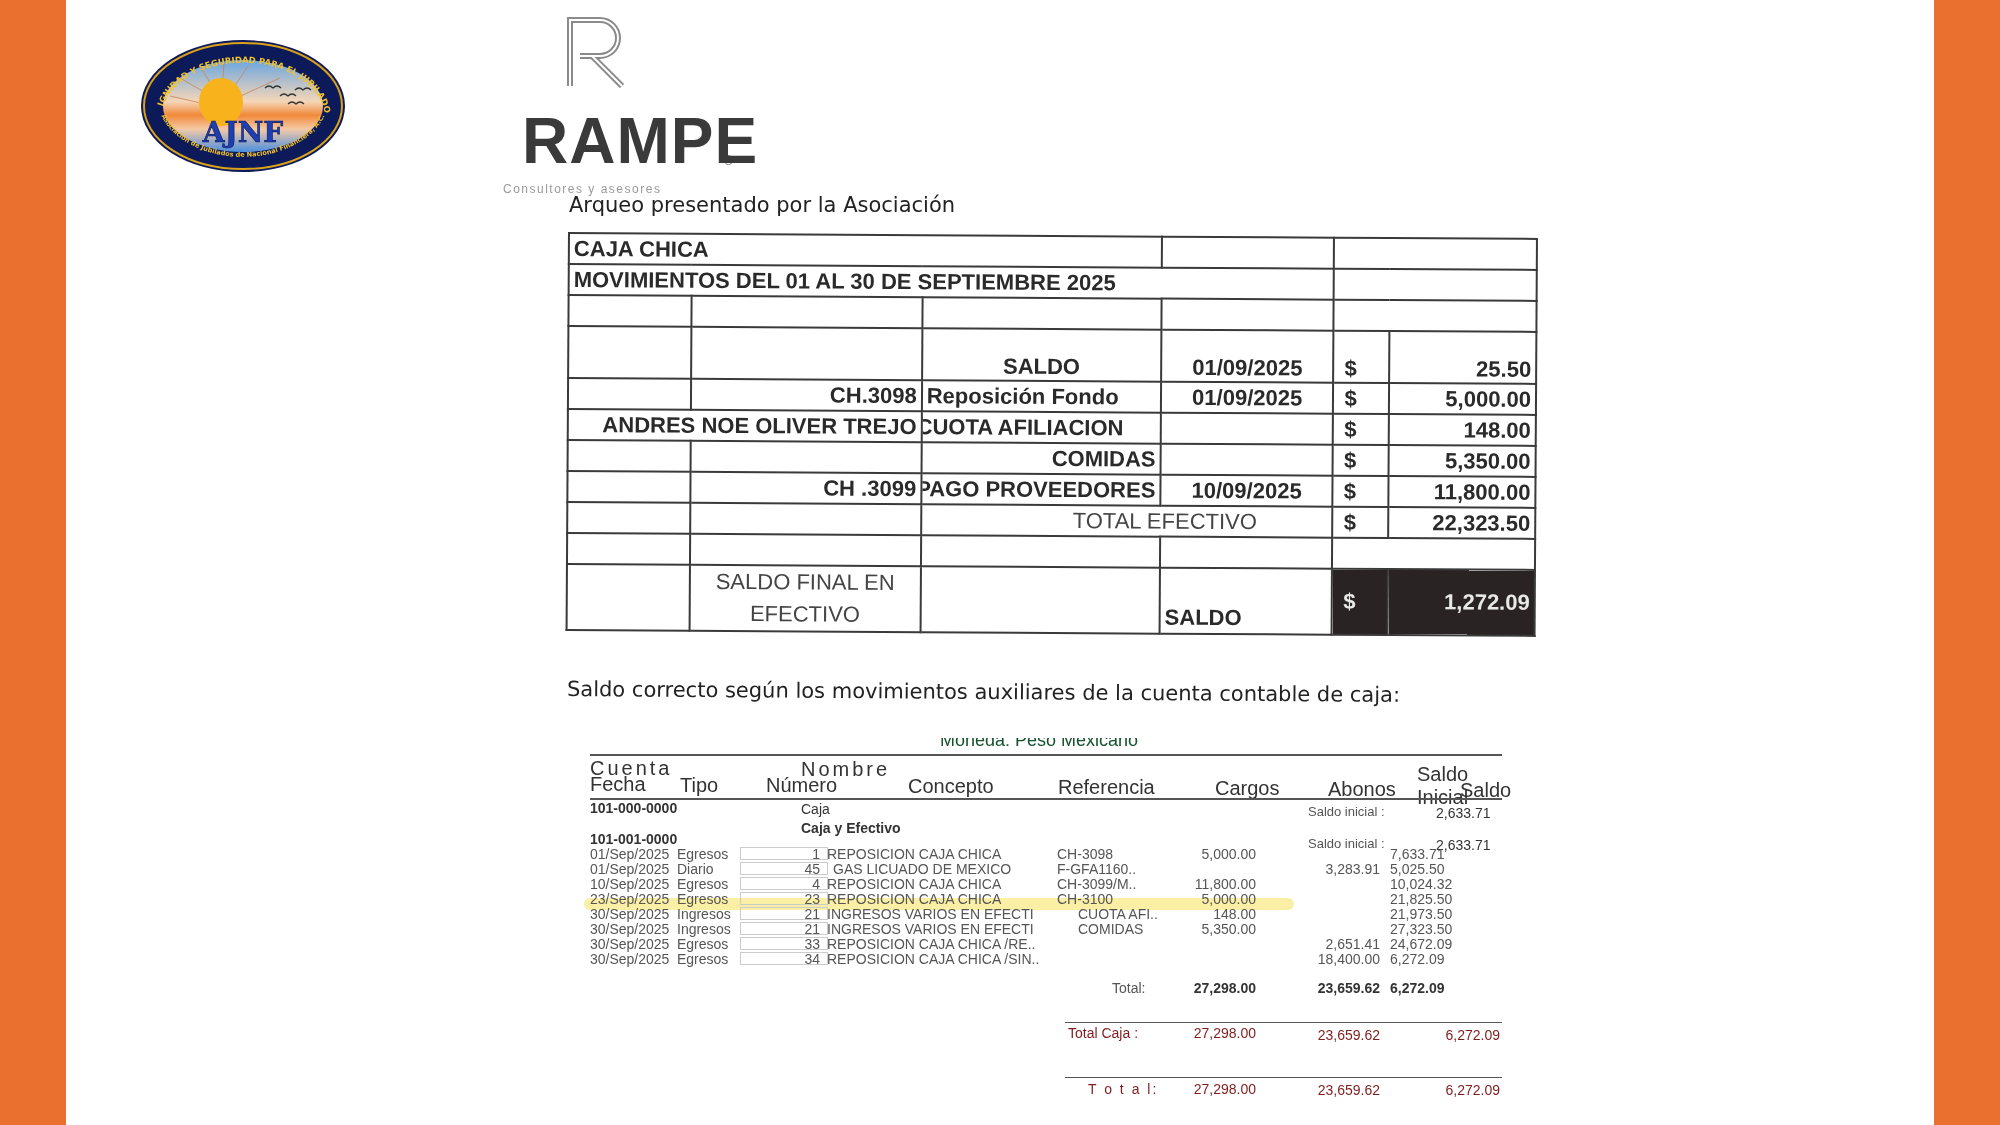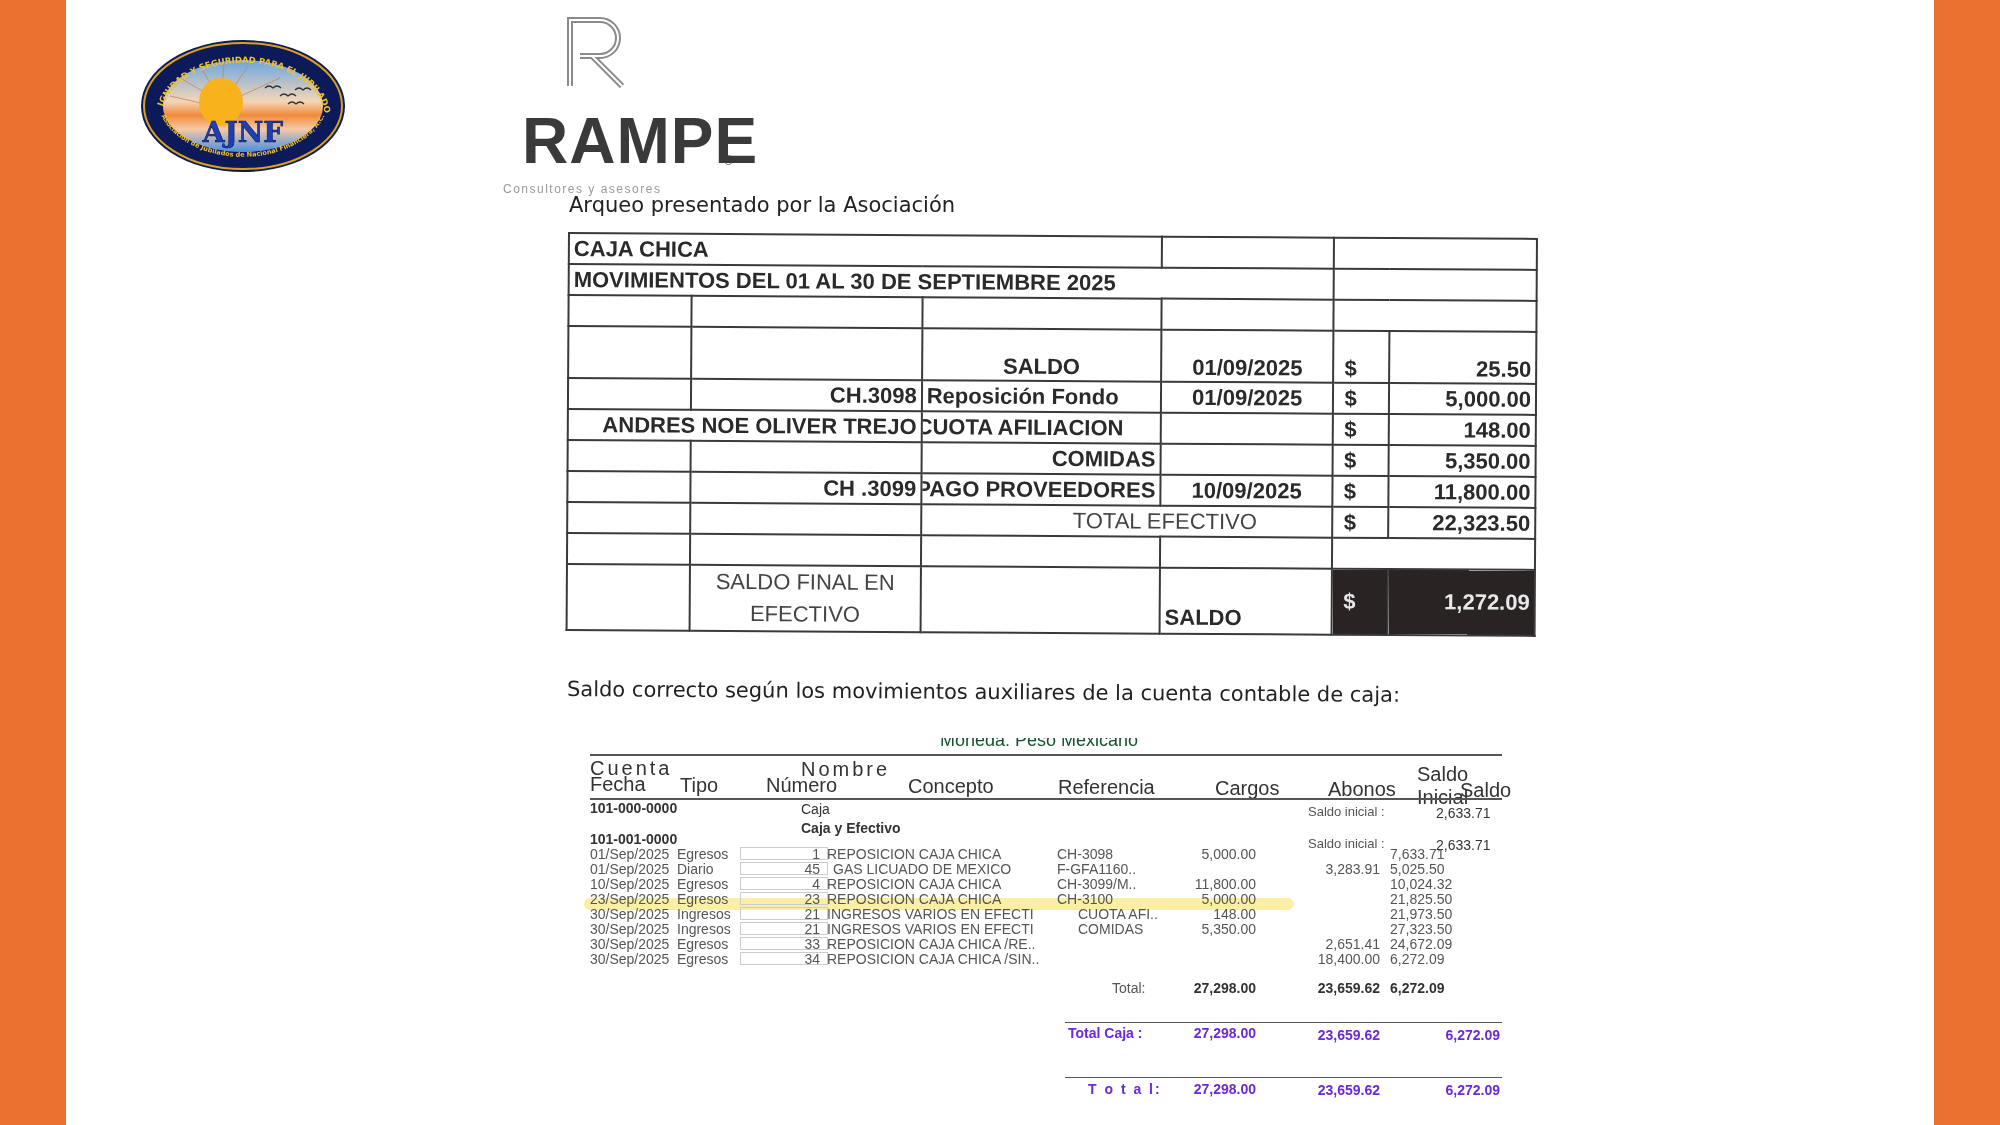"Total Caja :" .tot { color: #6d28d9 -> #7f1d1d; font-weight: 700 -> 400 }
